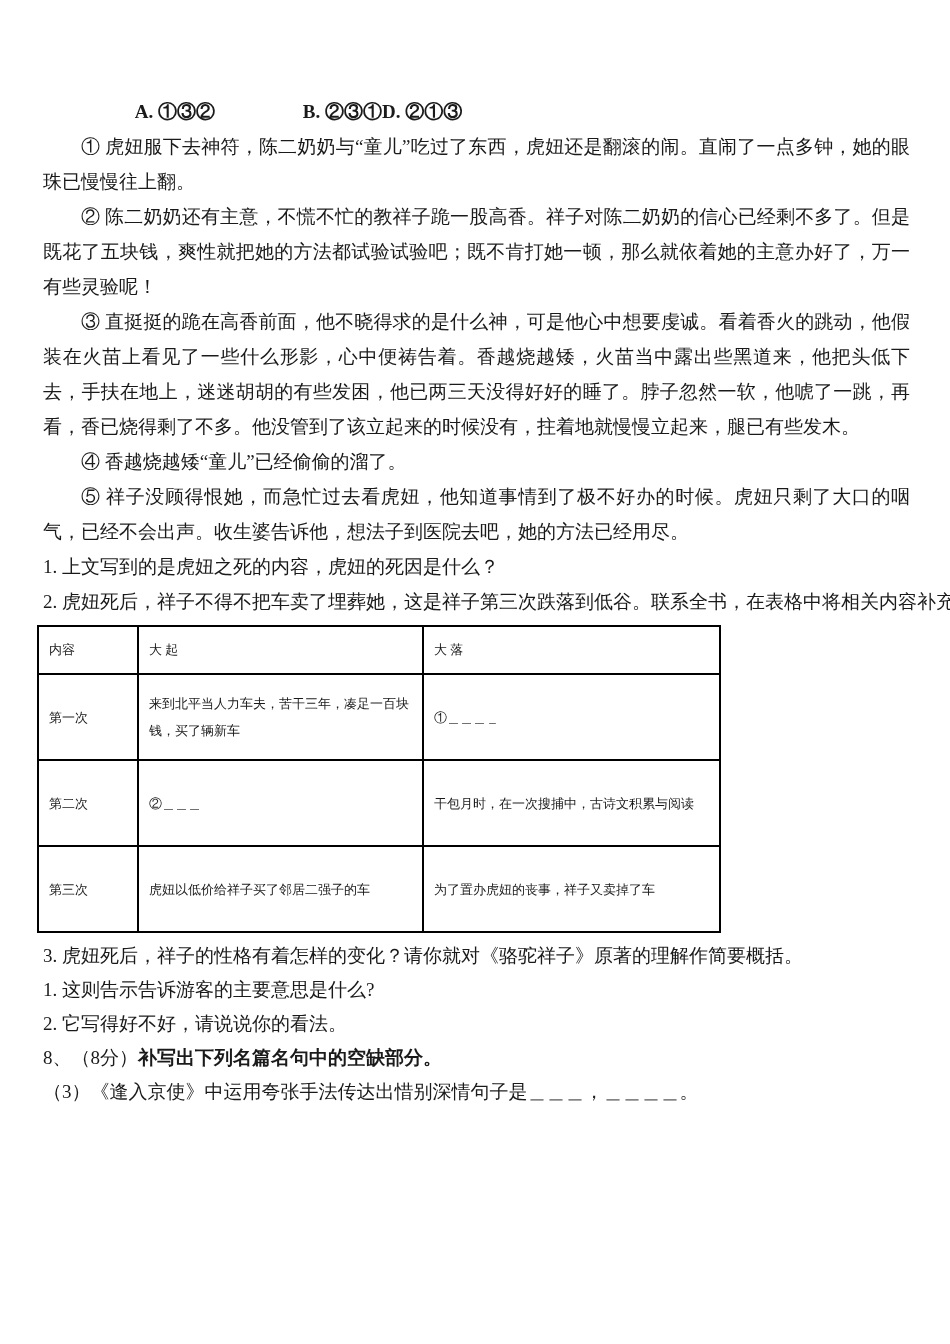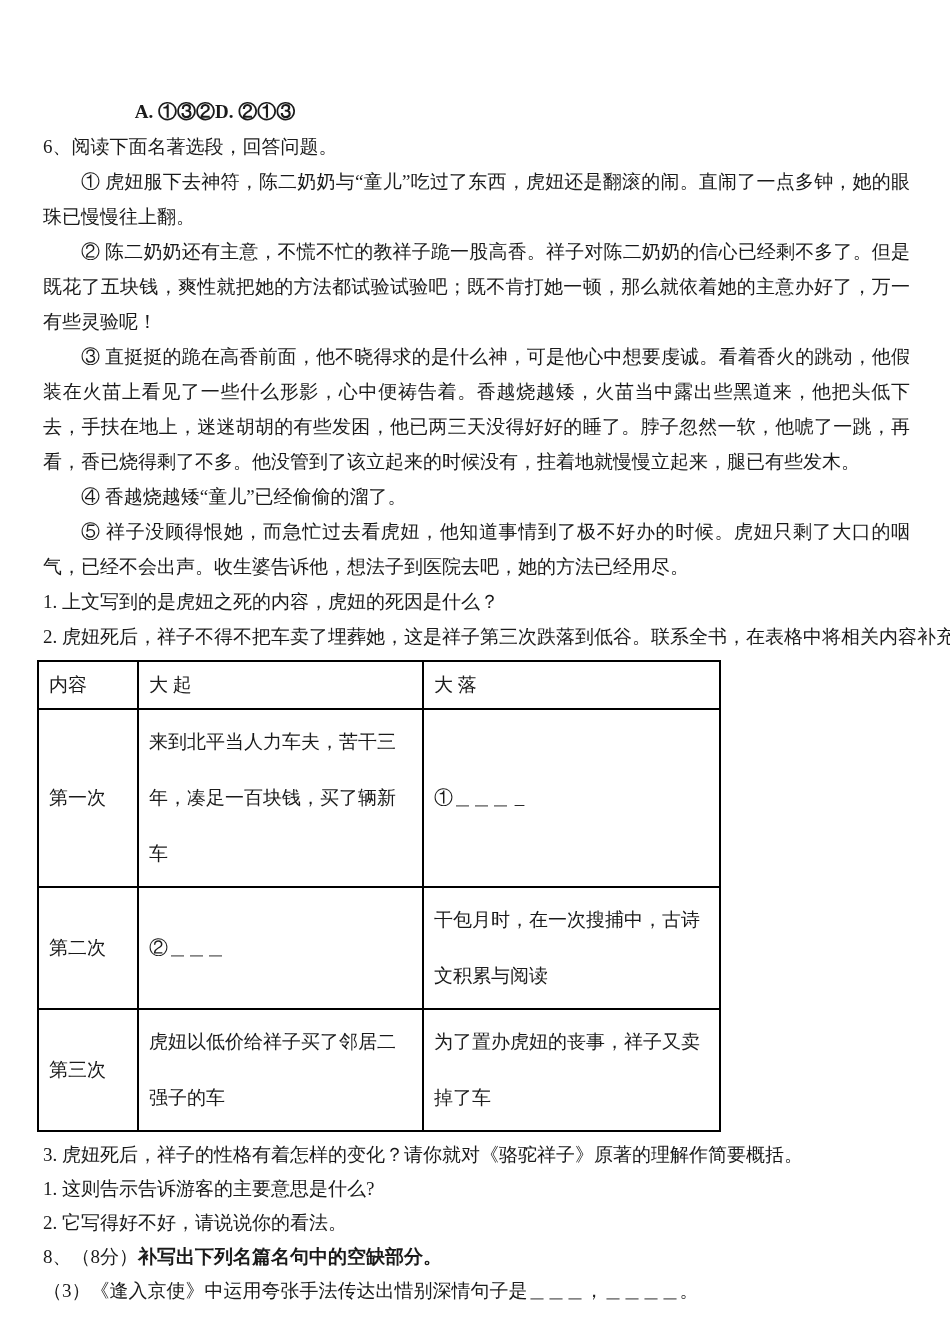"B. ②③①" span.choice { html: none -> <span>B. ②③①</span> }
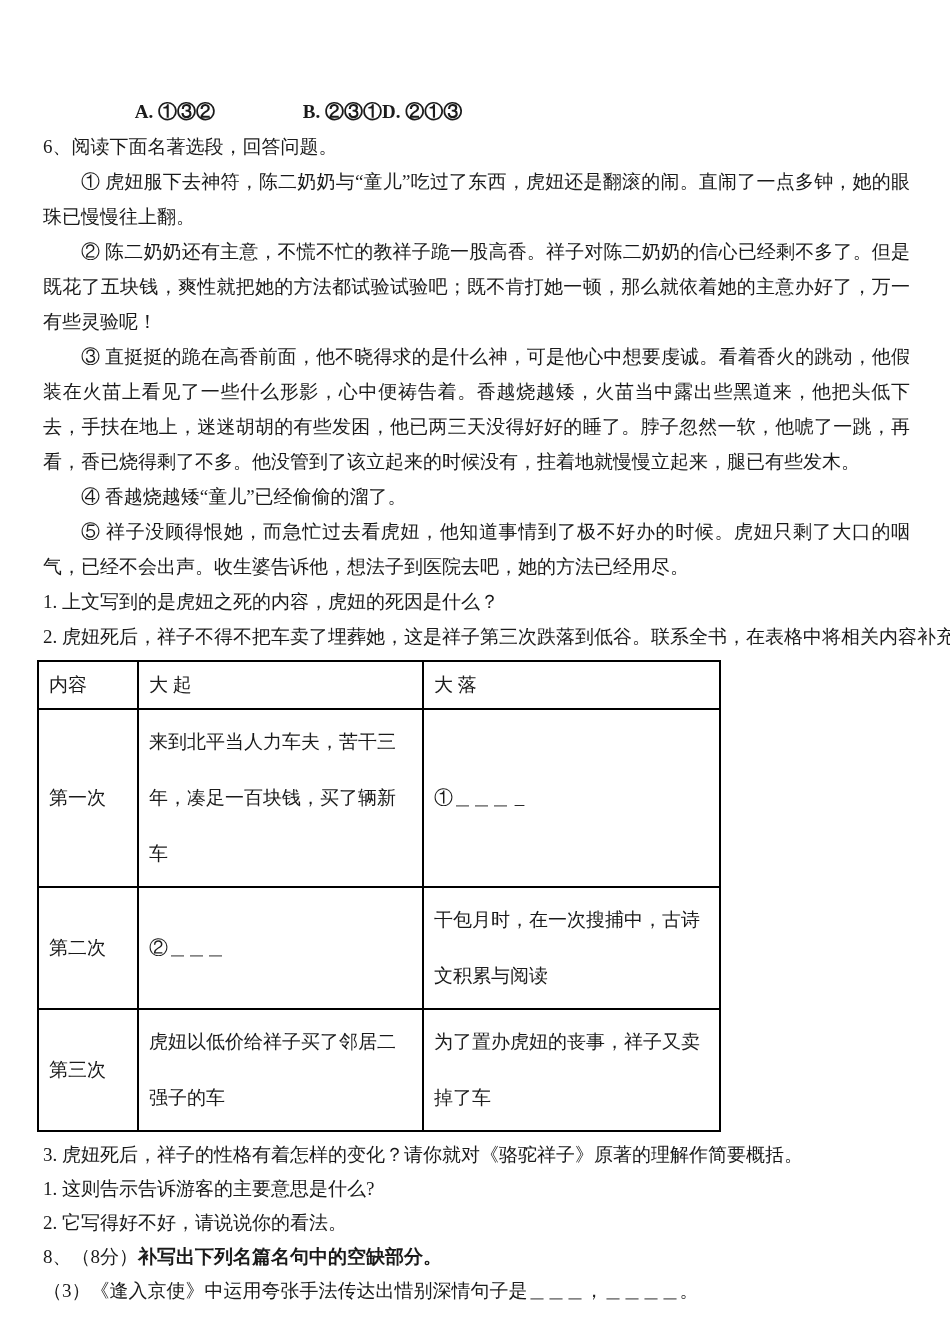"6、阅读下面名著选段，回答问题。" p.line { html: <p>6、阅读下面名著选段，回答问题。</p> -> none }
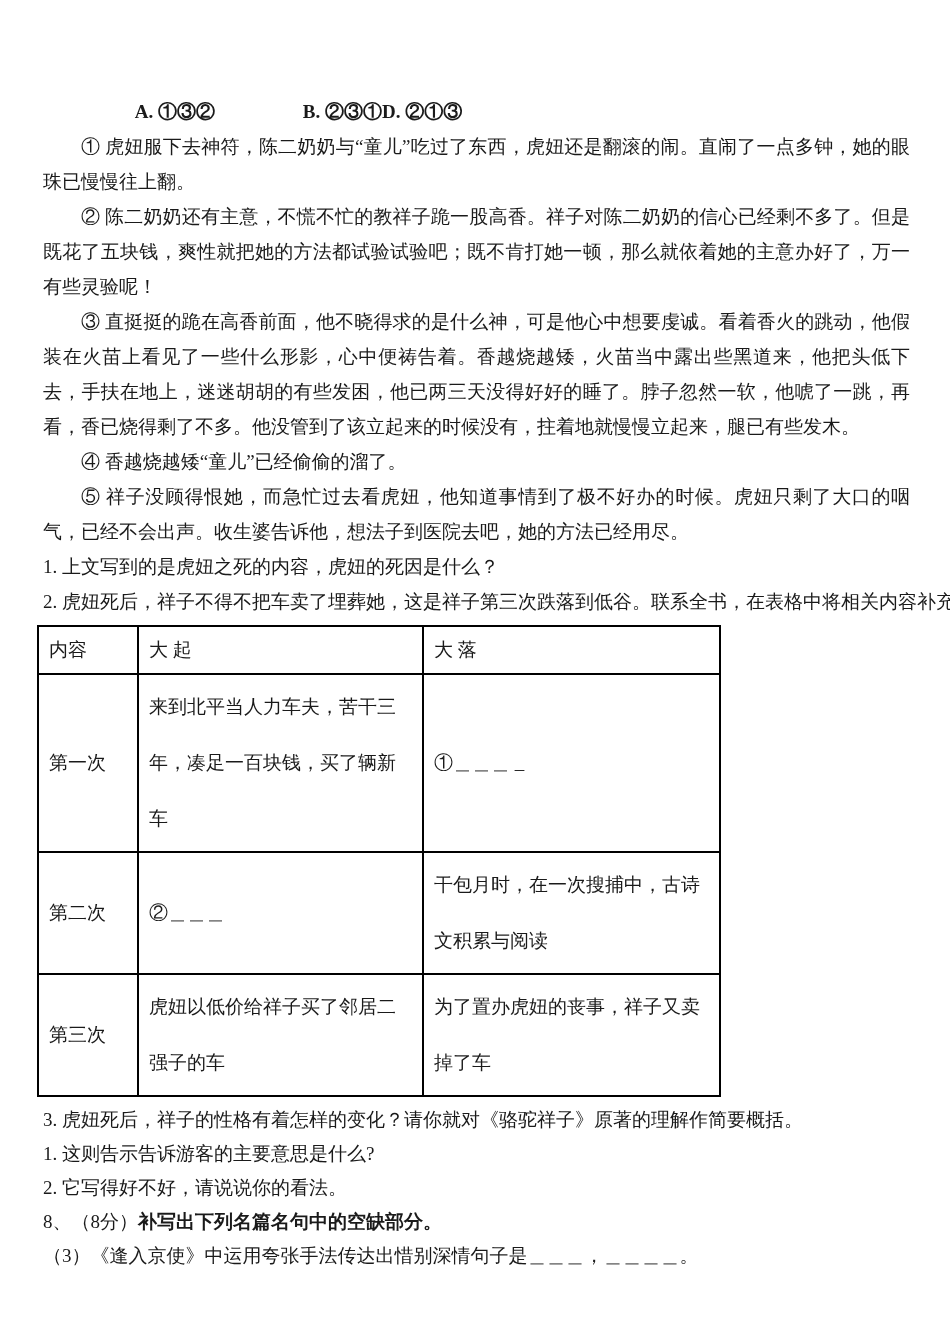"内容" table.cmp { font-size: 19px -> 13px }
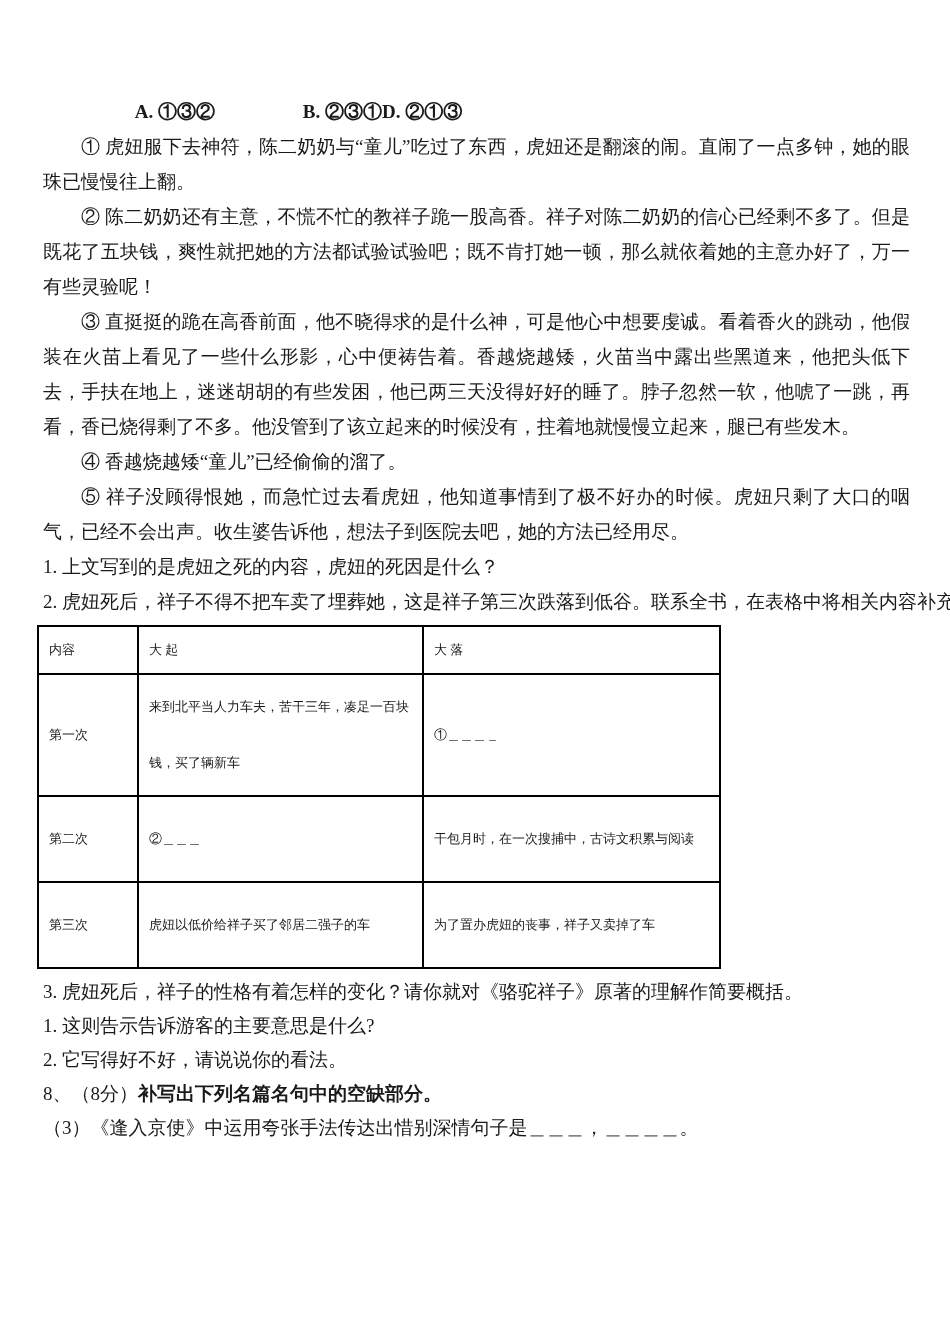"来到北平当人力车夫，苦干三年，凑足一百块钱，买了辆新车" table.cmp td,table.cmp th { line-height: 56px -> 27px }
